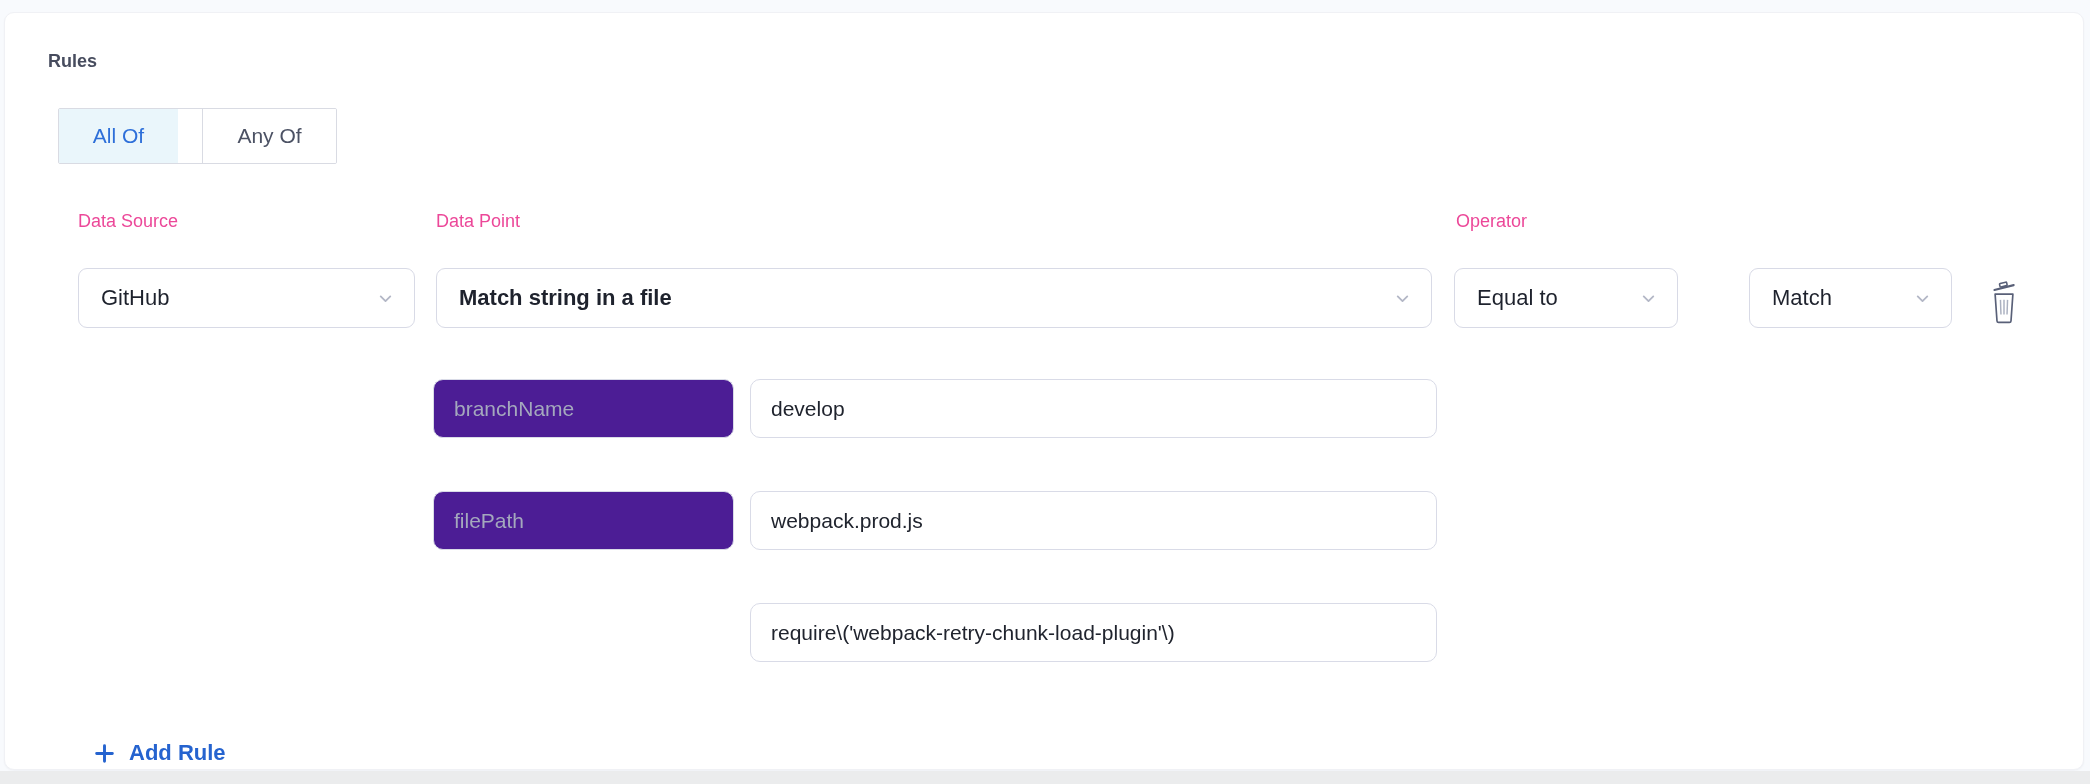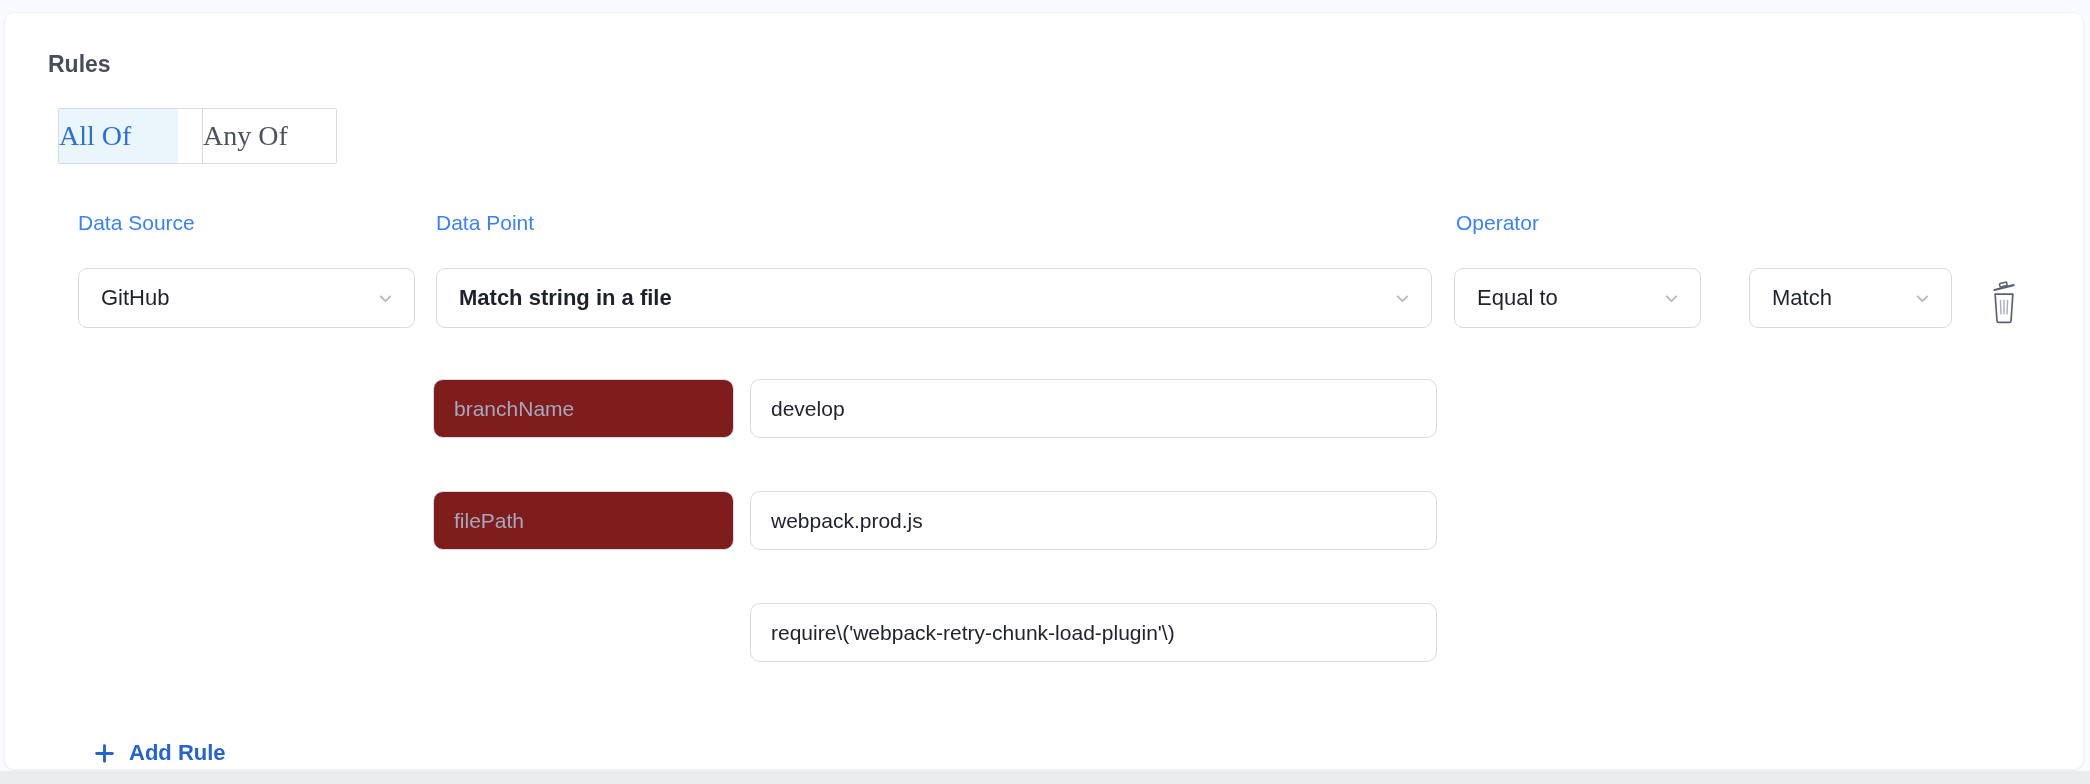"Rules" .heading { font-size: 23px -> 18px }
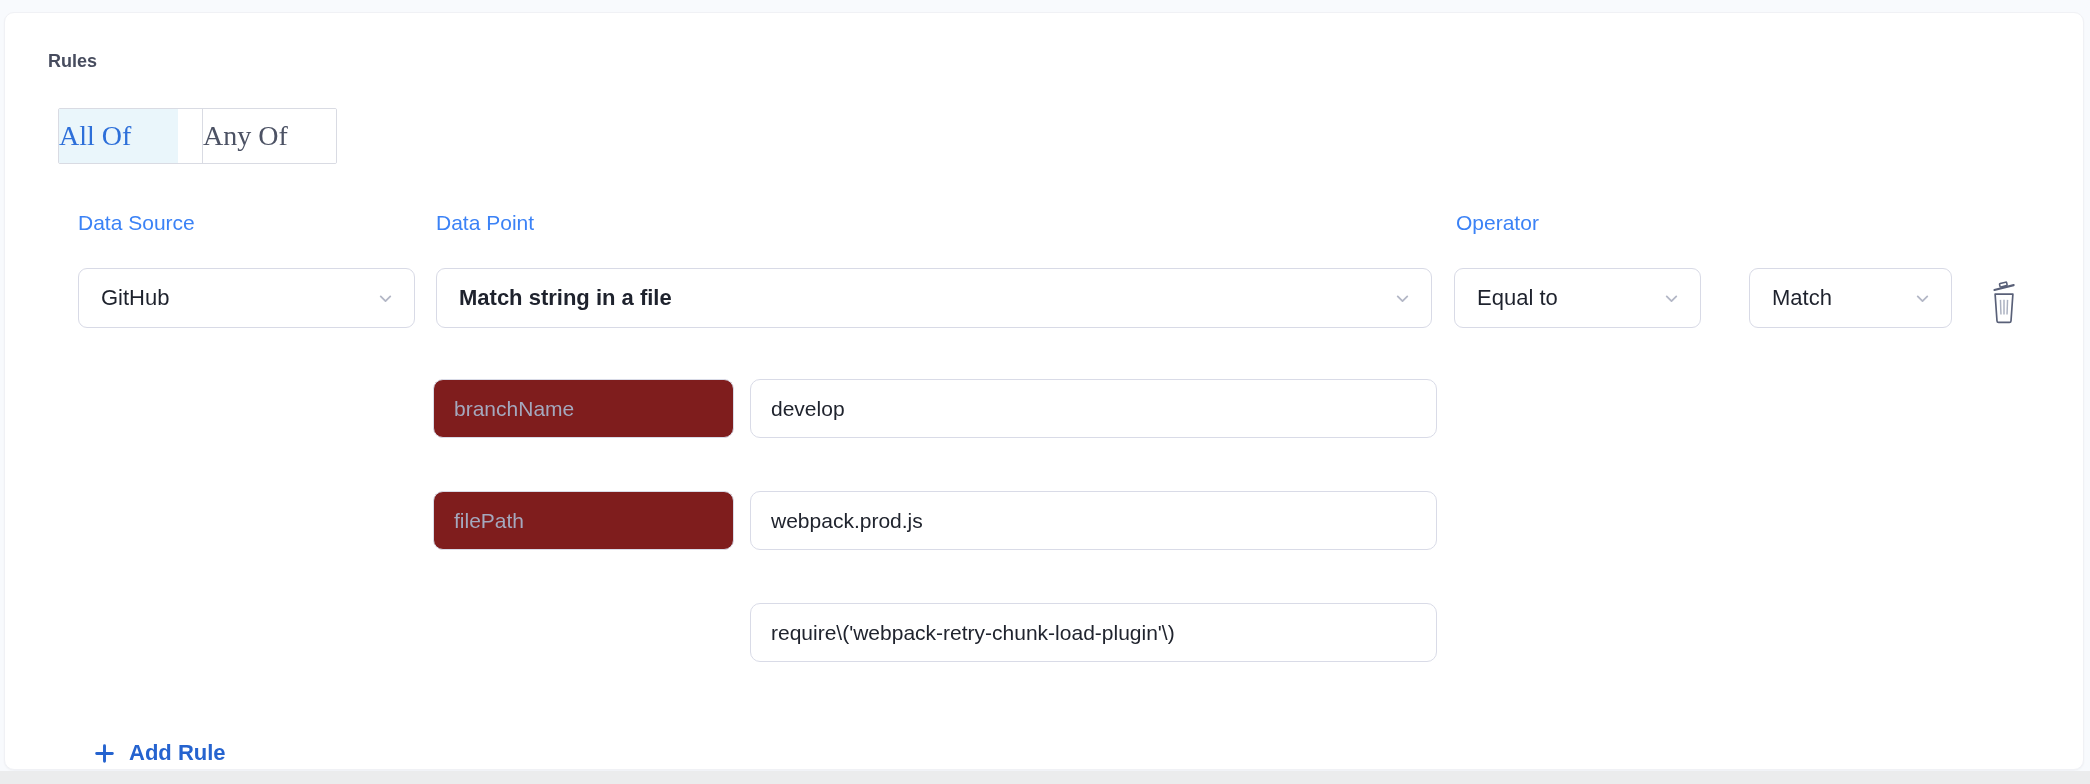"All Of" .segment { font-family: Liberation Serif, serif -> none; font-size: 28px -> 21px; justify-content: flex-start -> center }
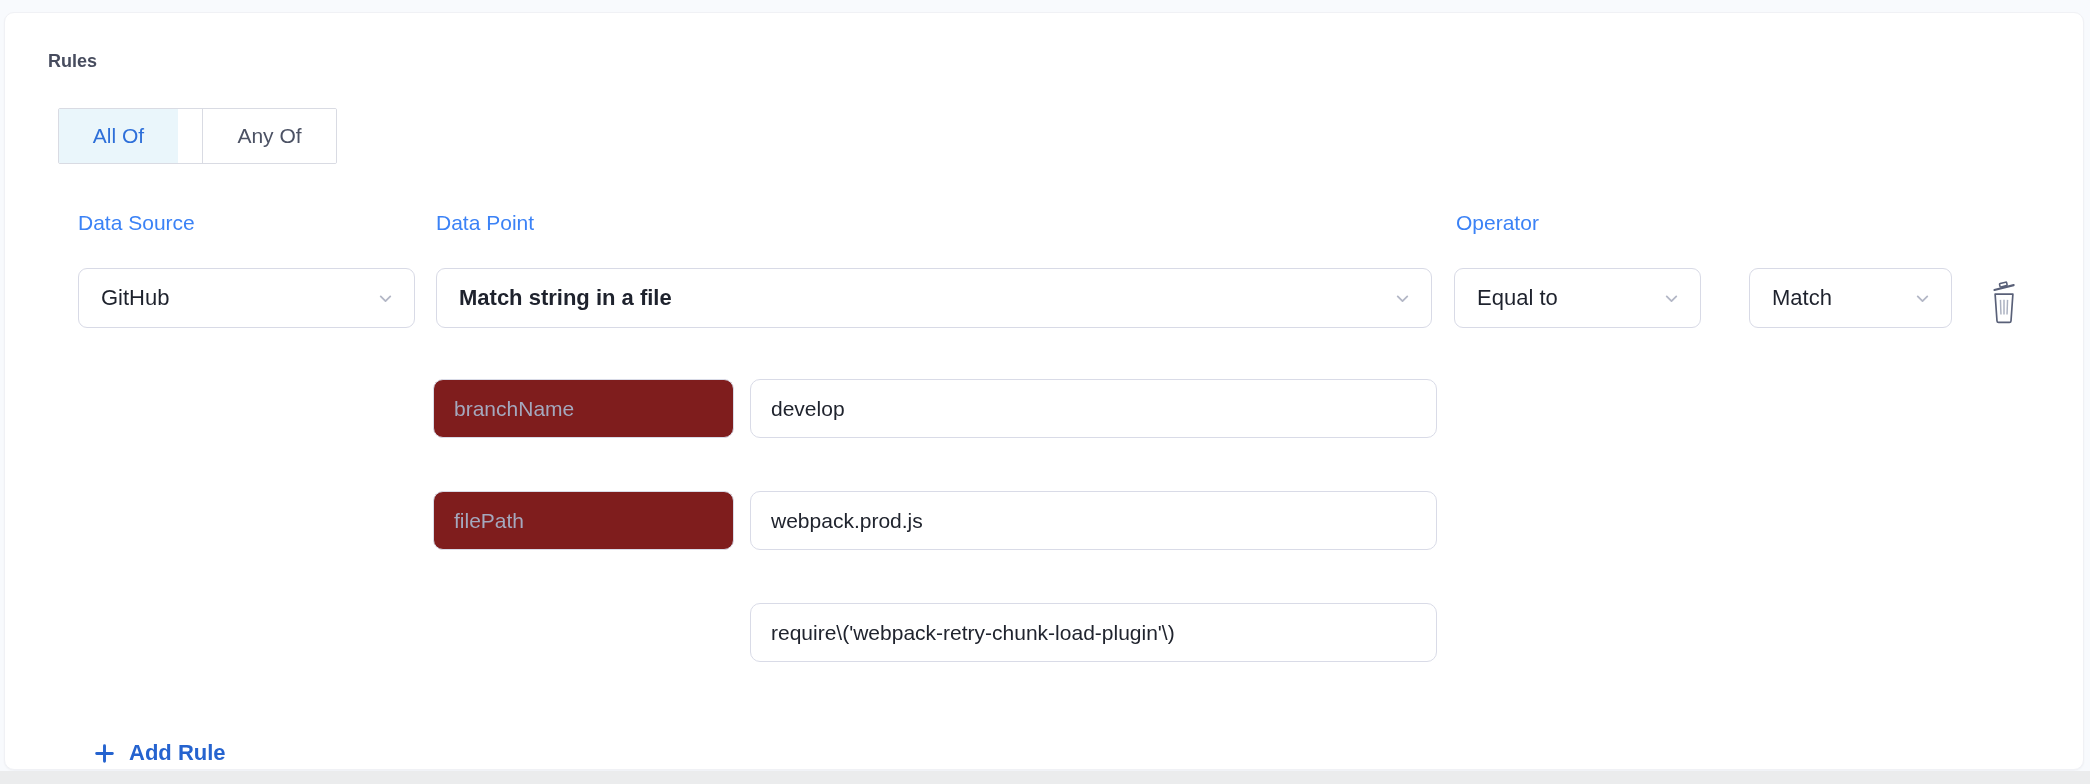"Data Source" .field-label { color: #3b82f6 -> #ec4899; font-size: 21px -> 18px }
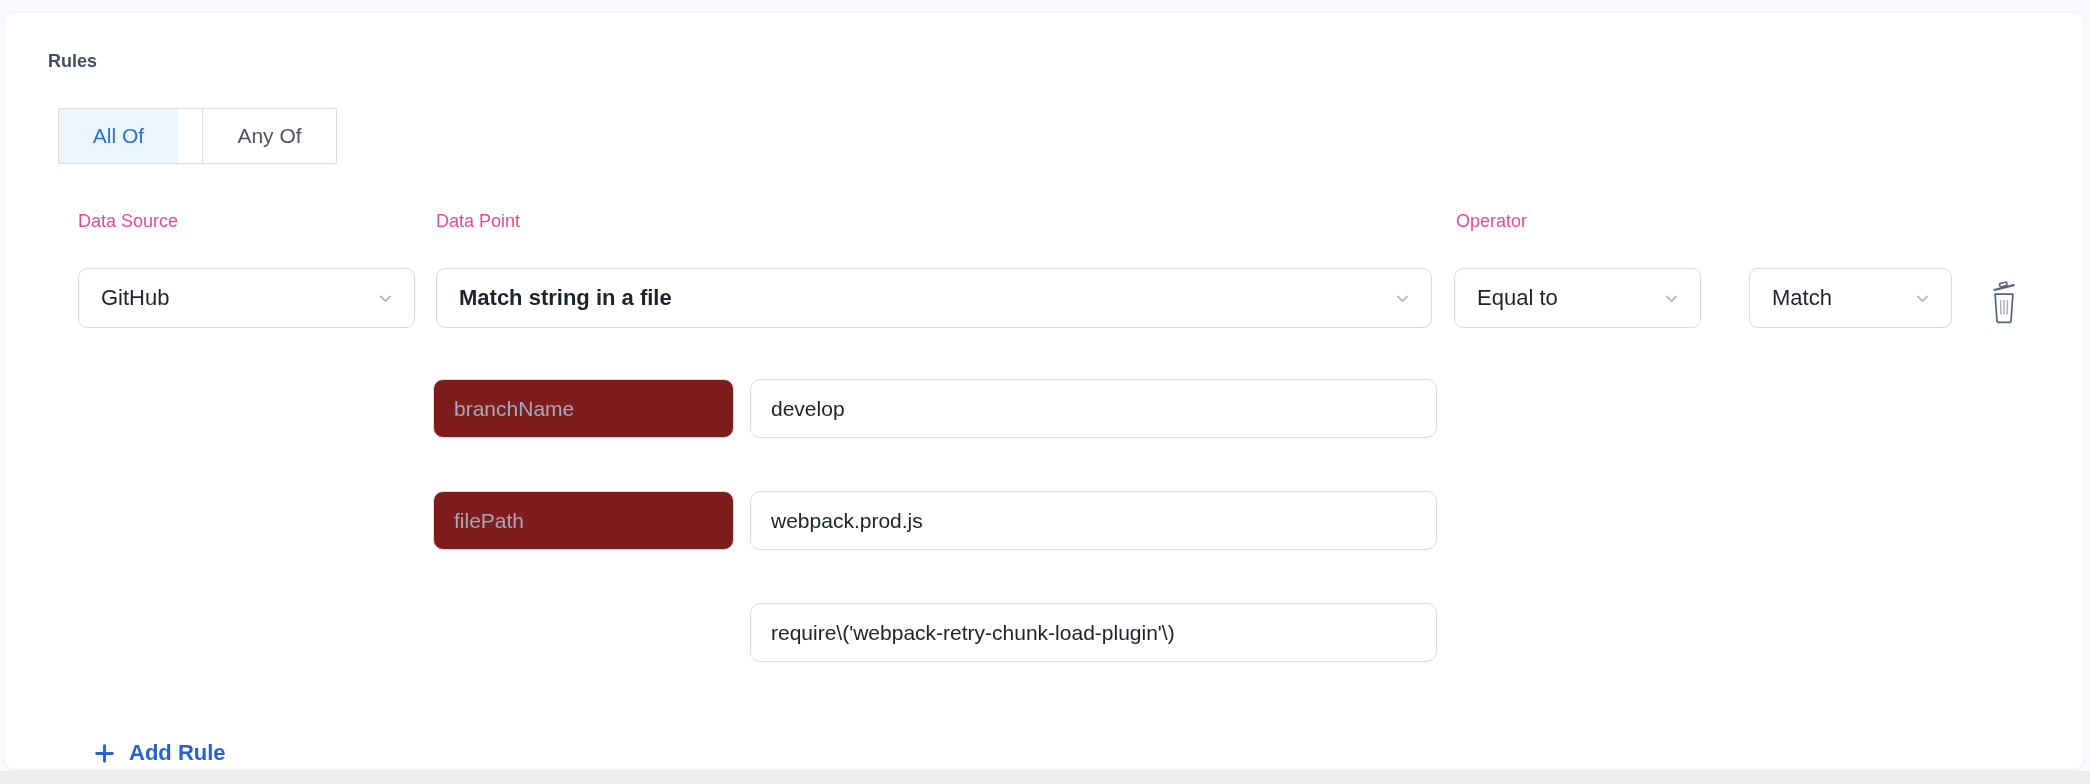"Equal to" .sel-operator { width: 247px -> 224px }
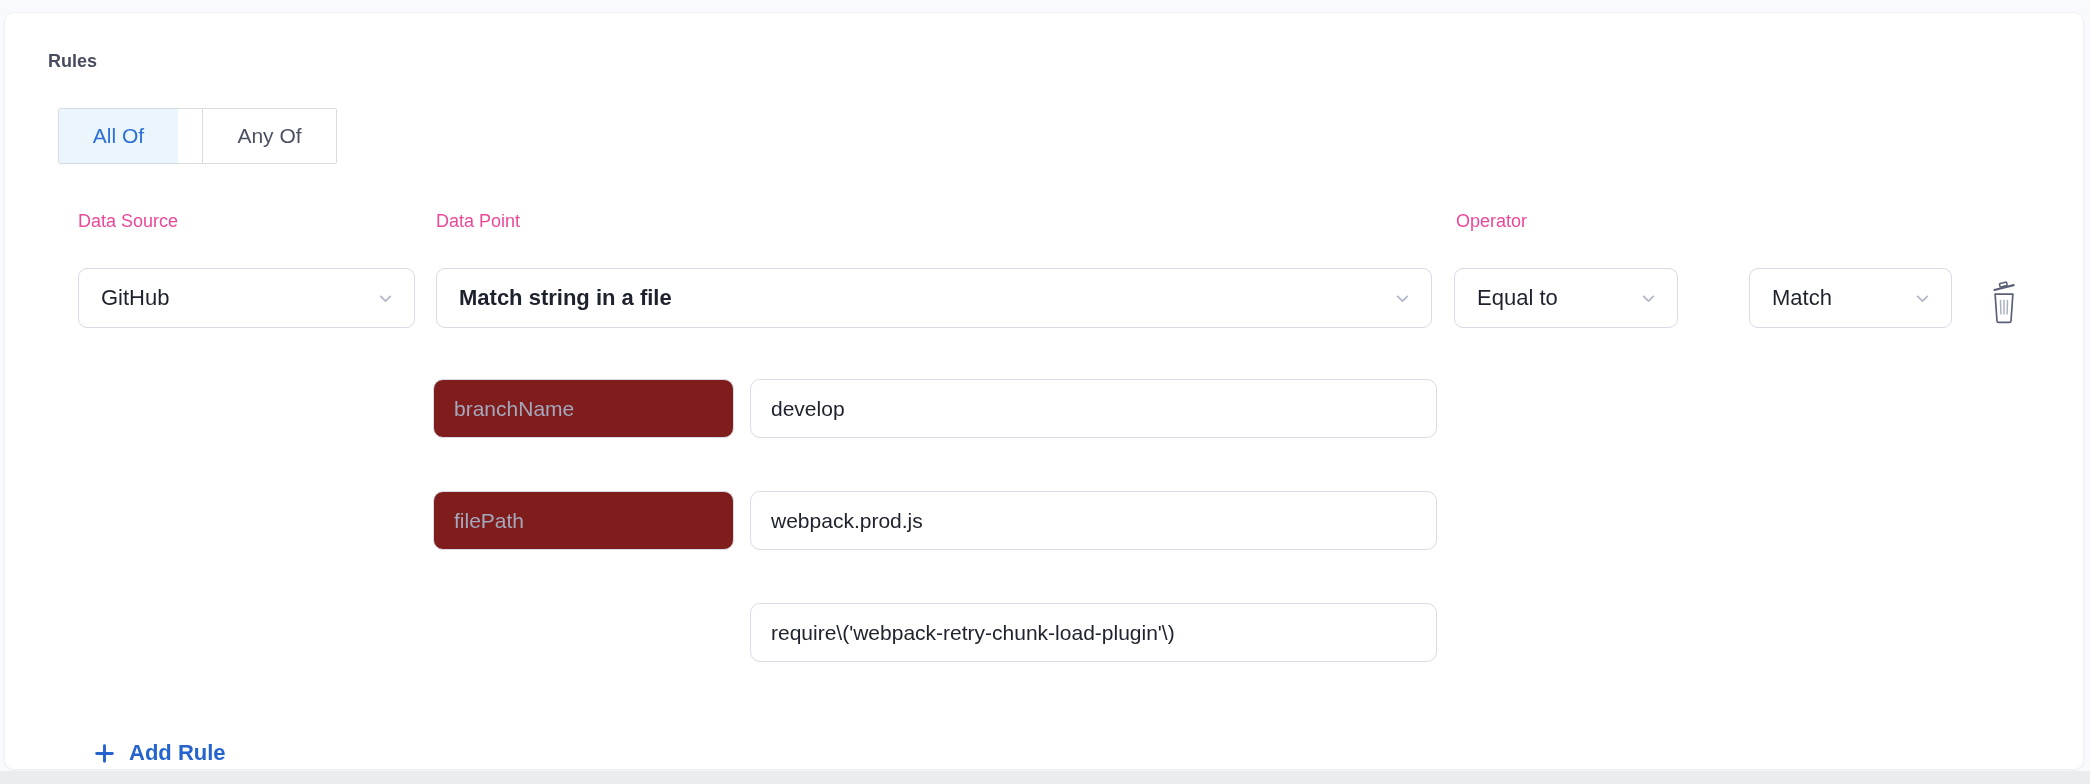"branchName" .param-key { background: #7f1d1d -> #4c1d95 }
